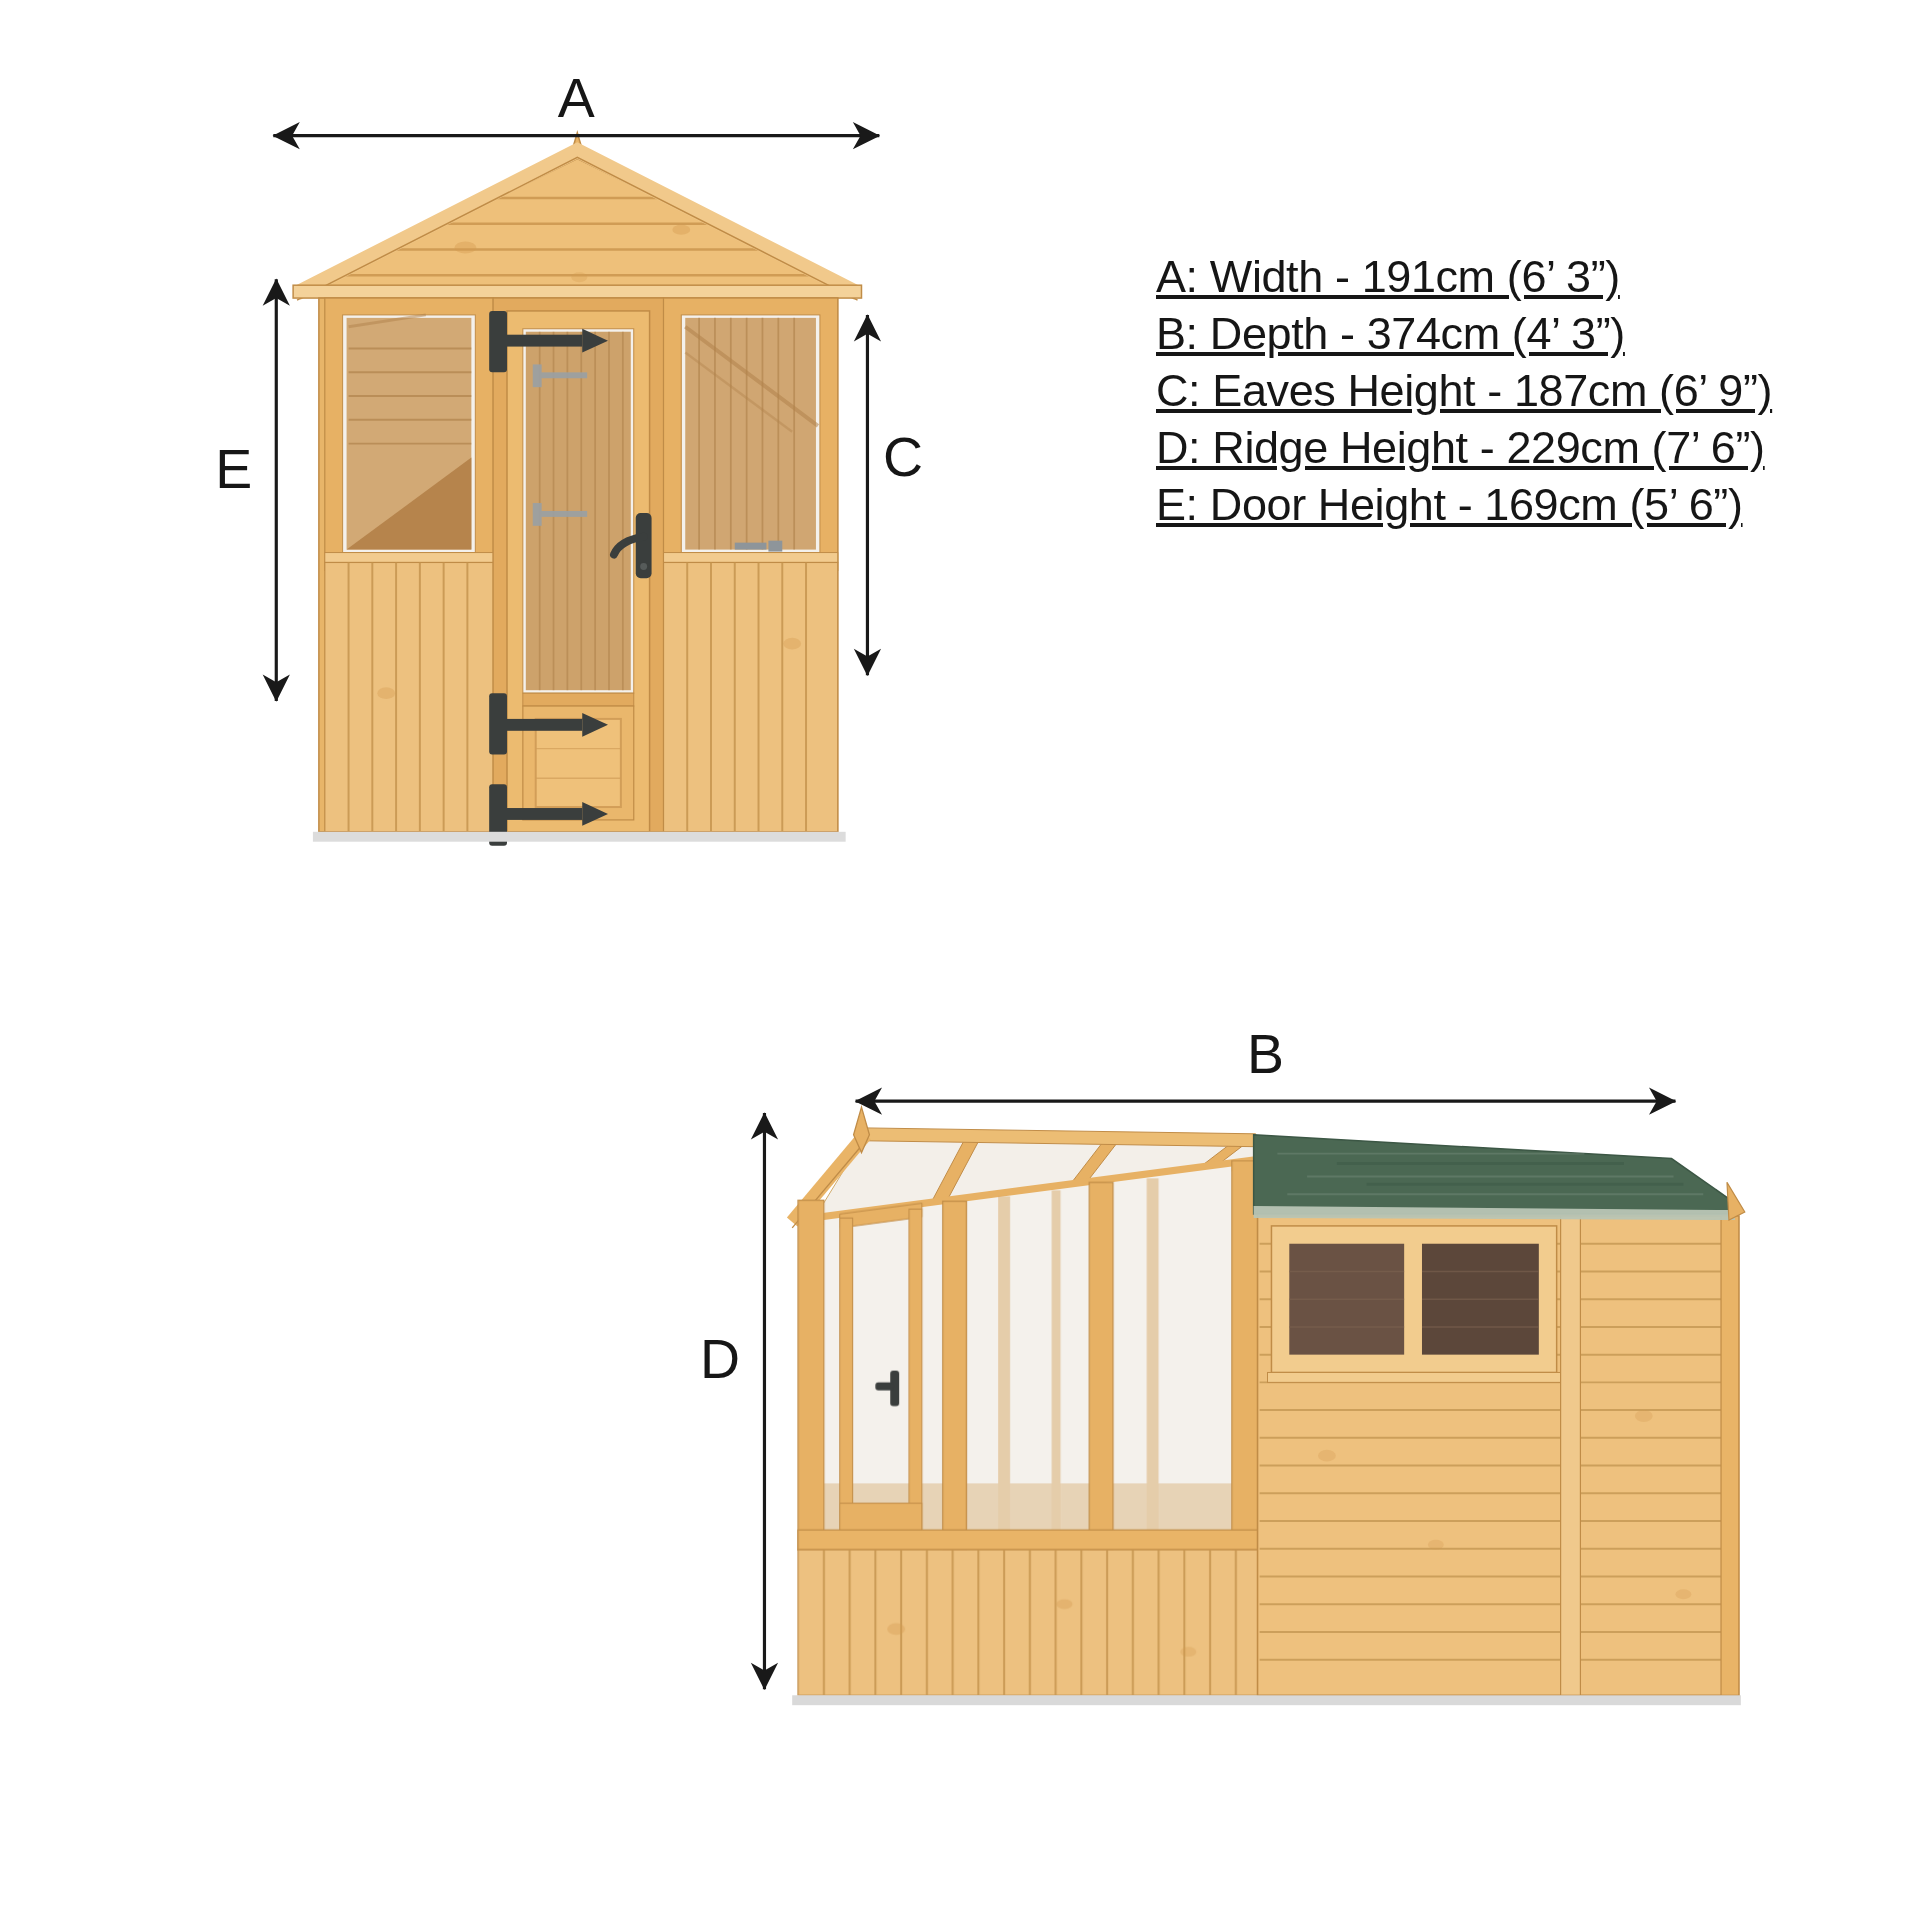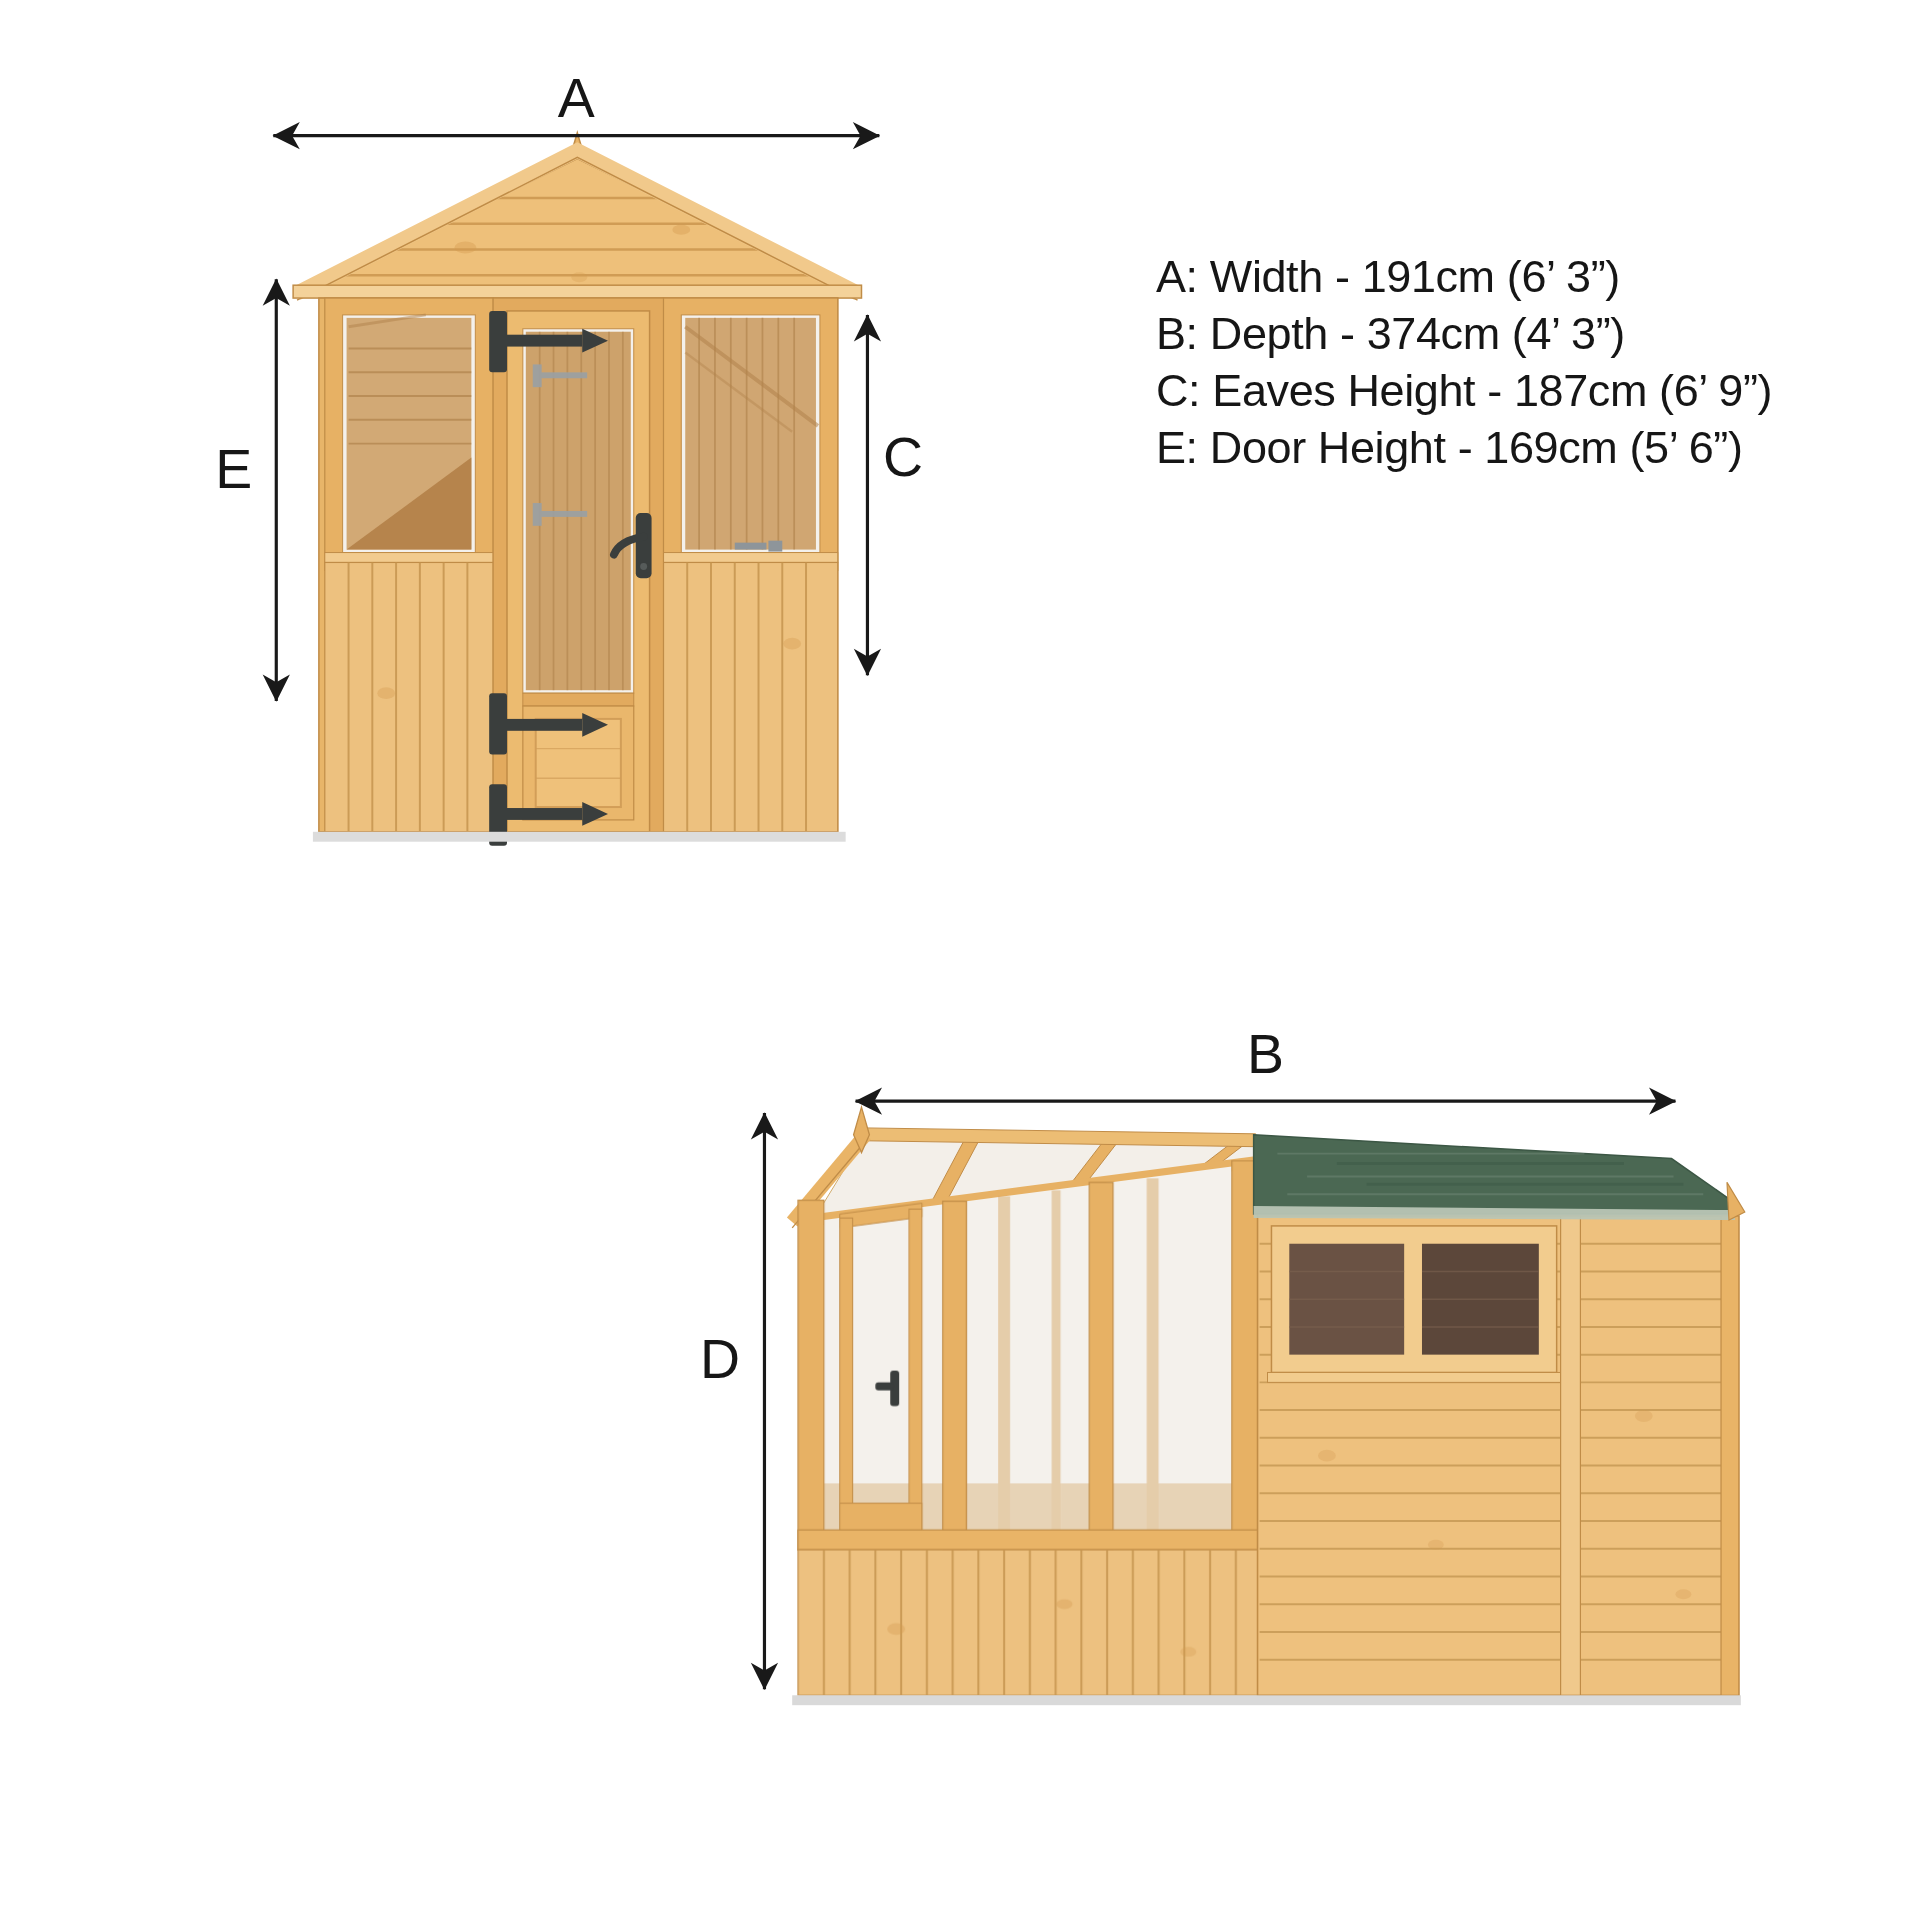"A: Width - 191cm (6’" .legend div { text-decoration: none -> underline }
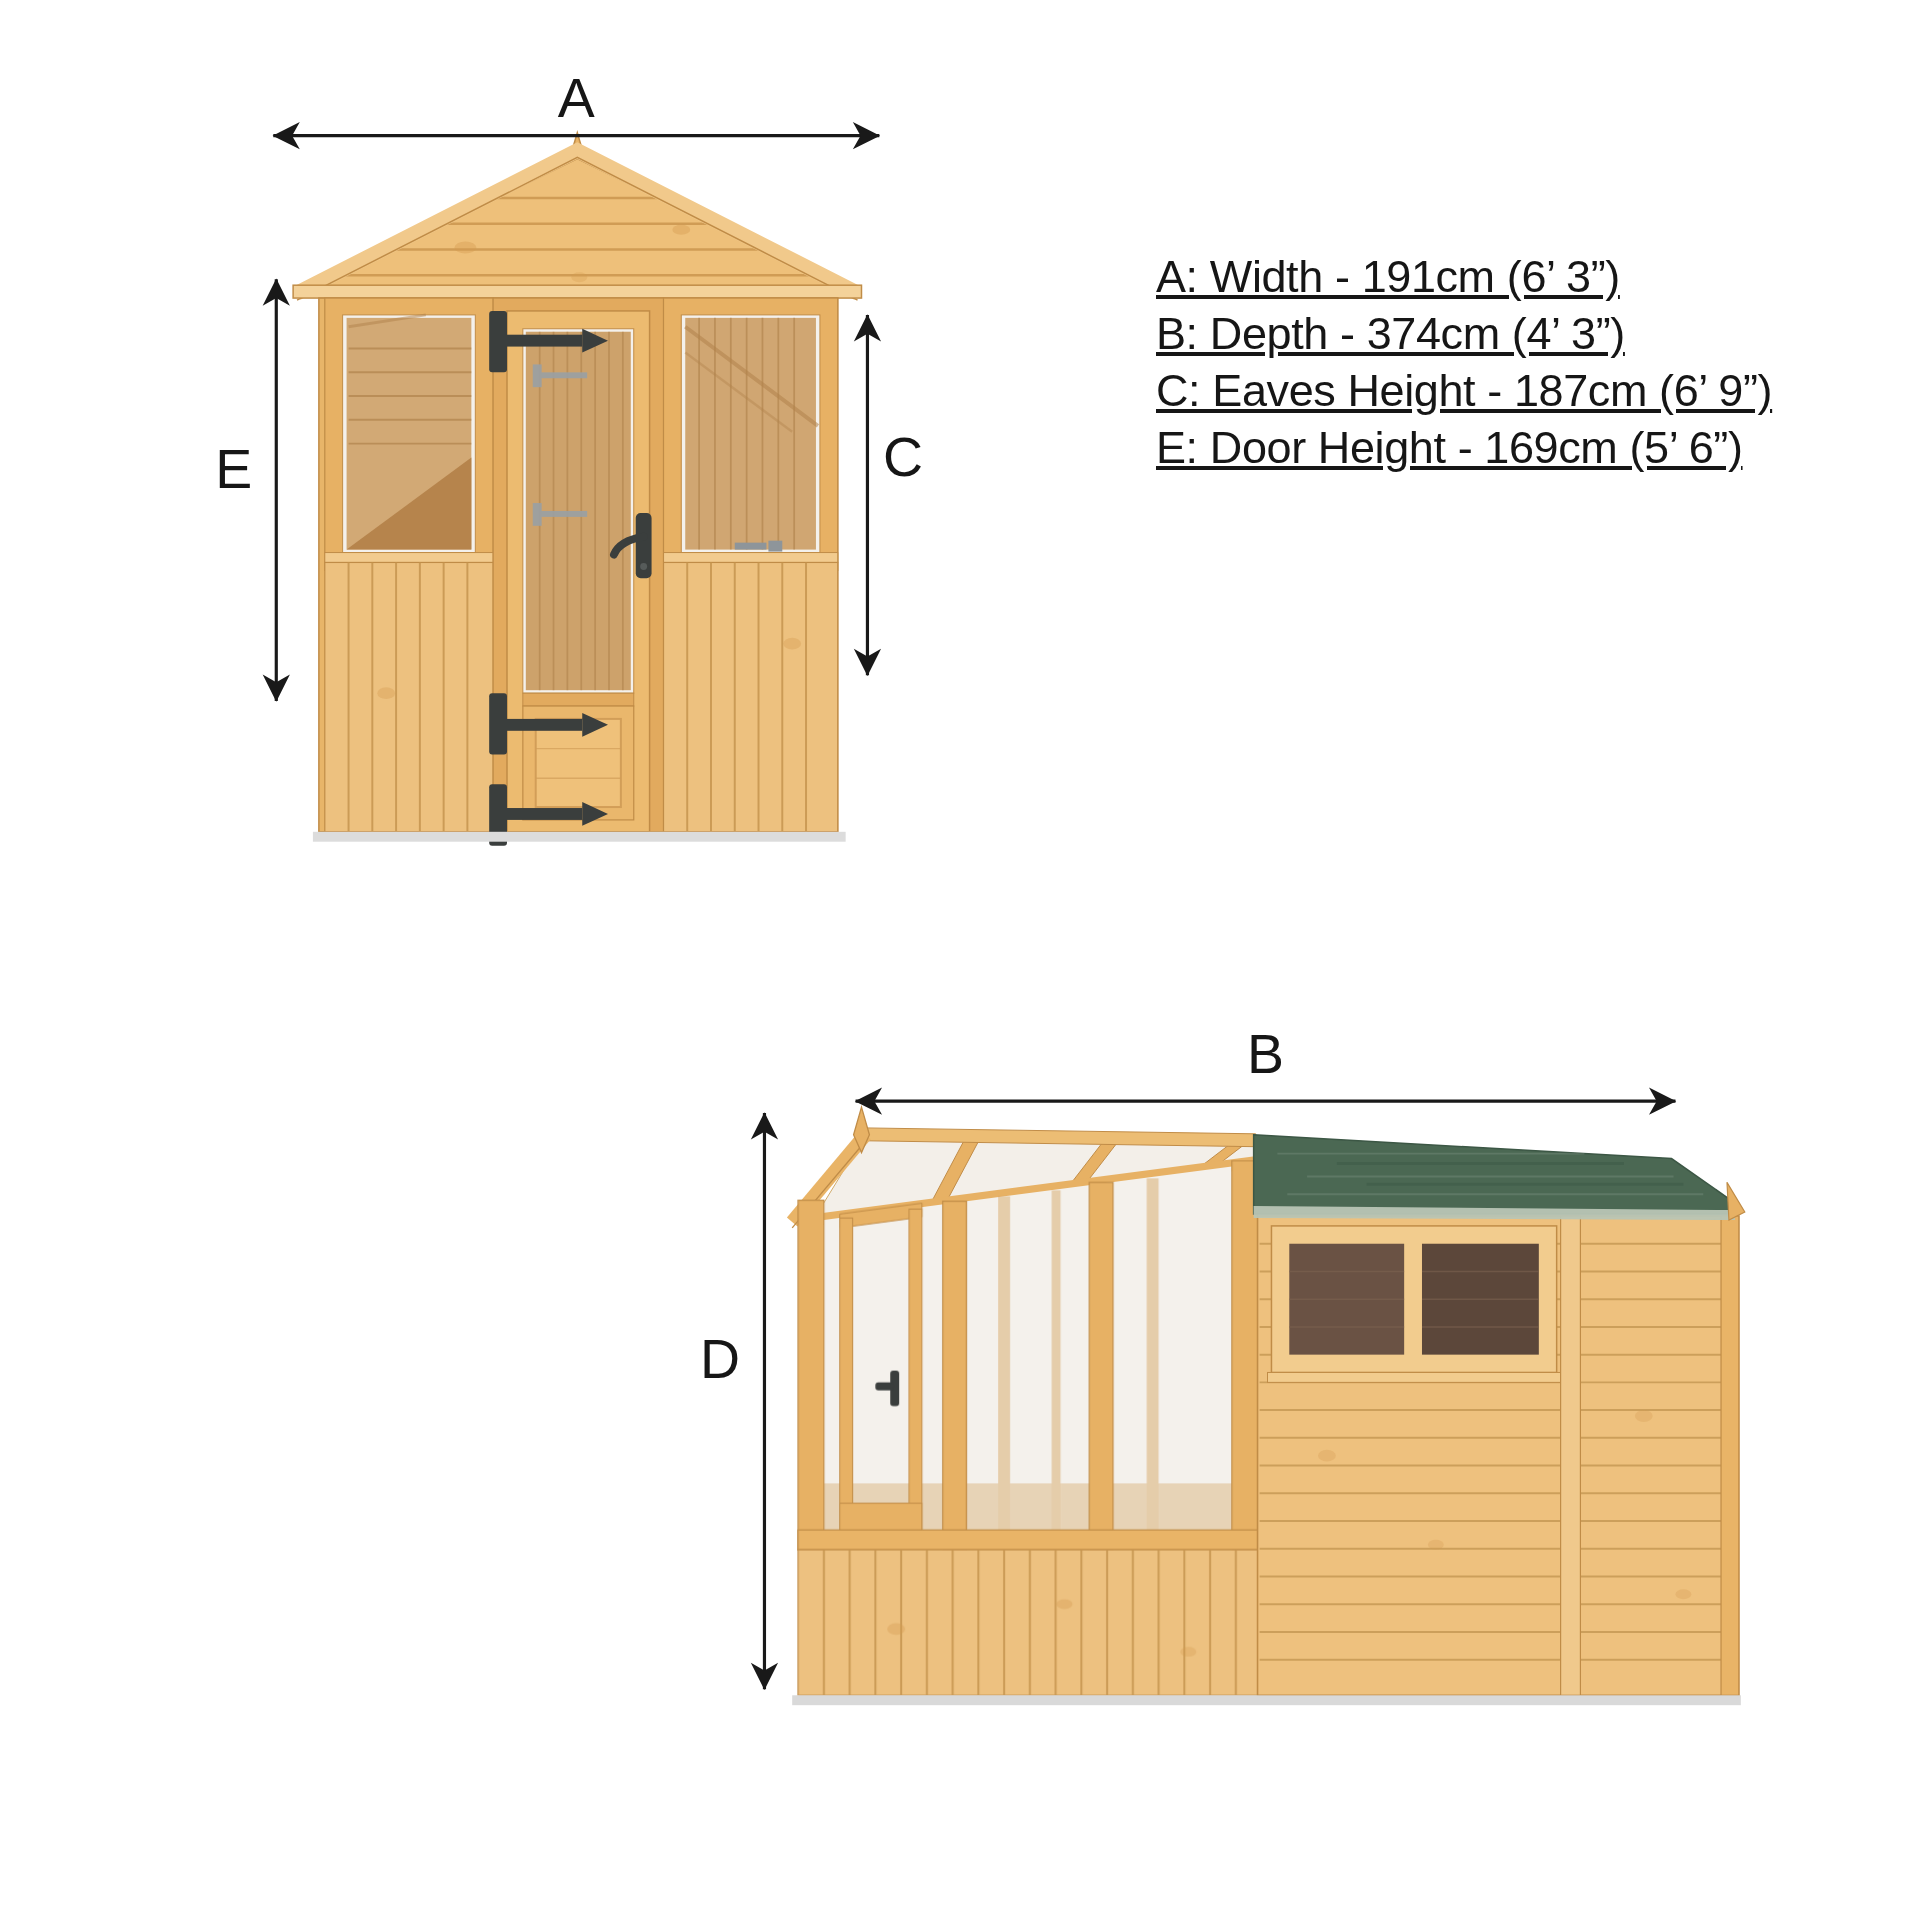"D: Ridge Height - 229cm" div { html: none -> <div>D: Ridge Height - 229cm (7’ 6”)</div> }
